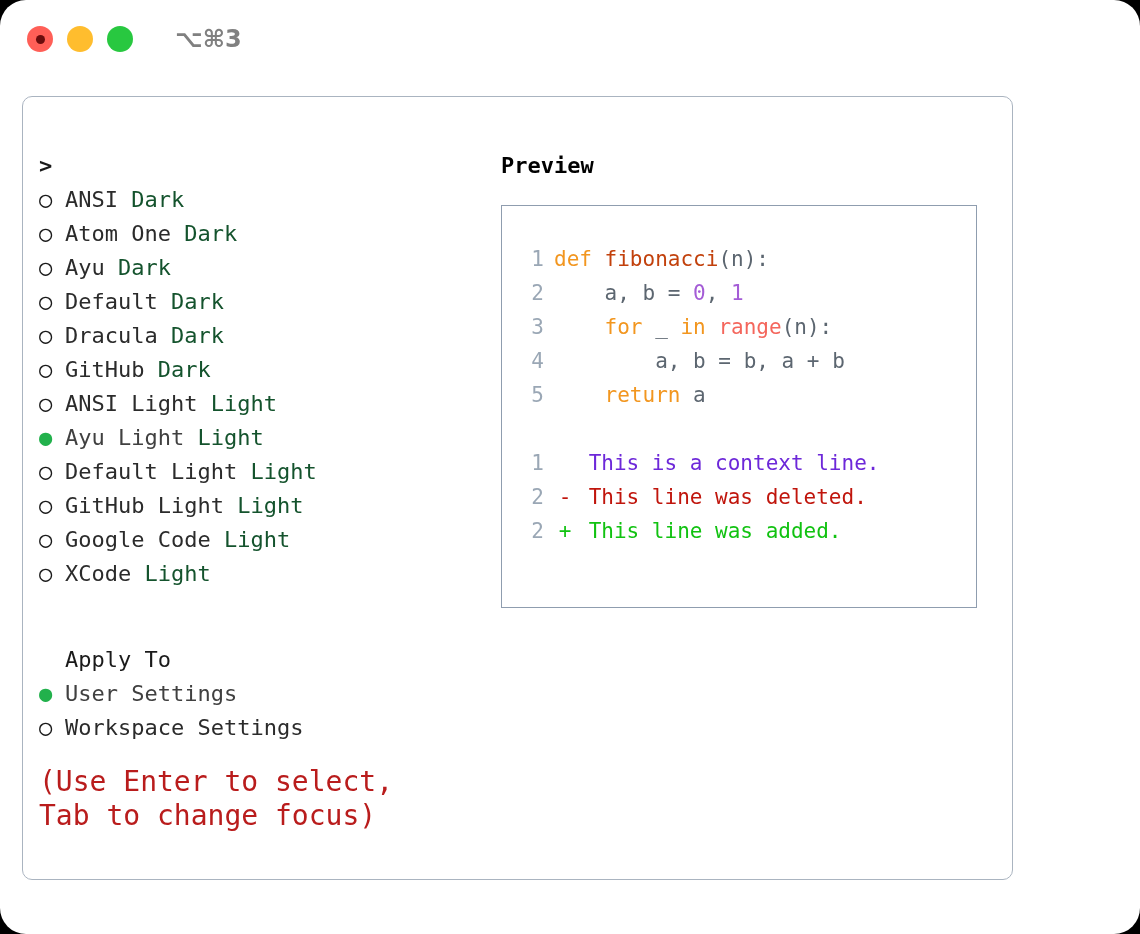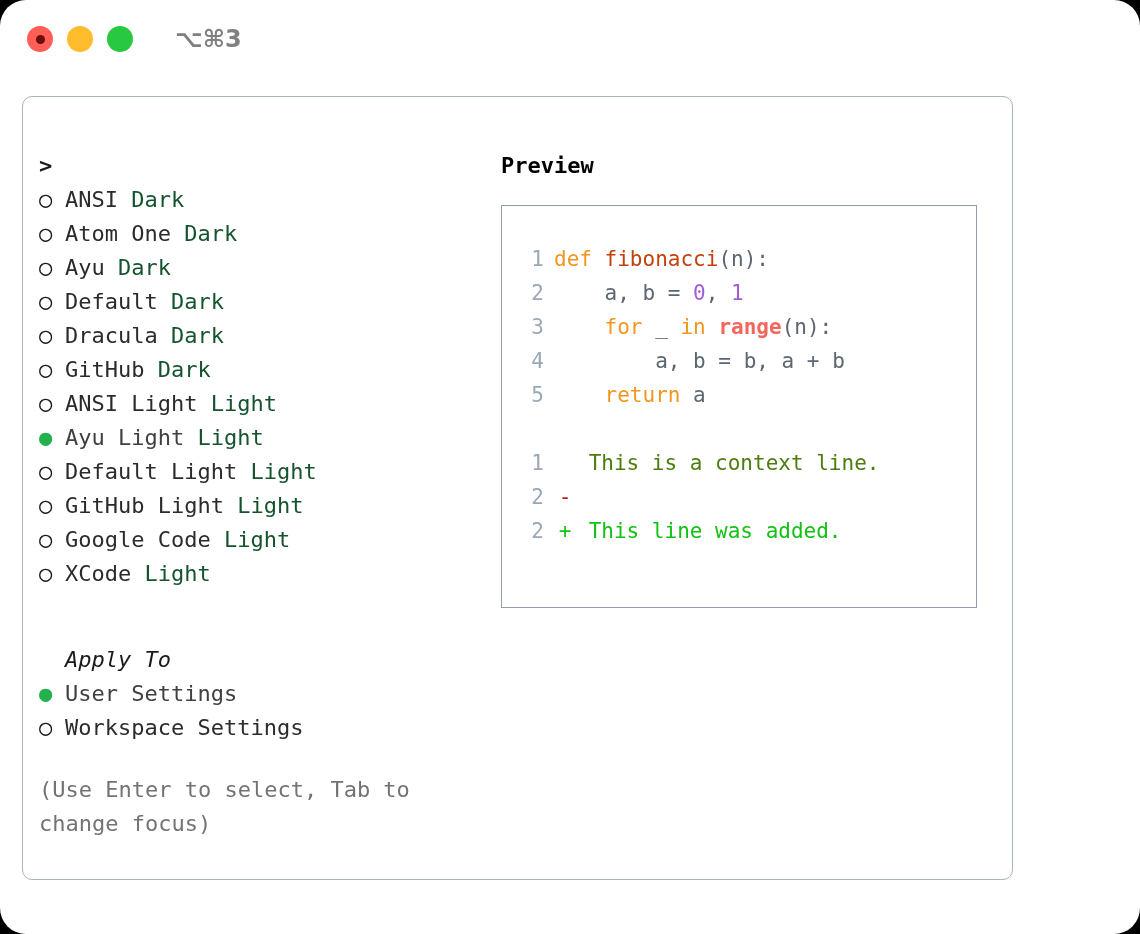"range" .tok-call { font-weight: bold -> none }
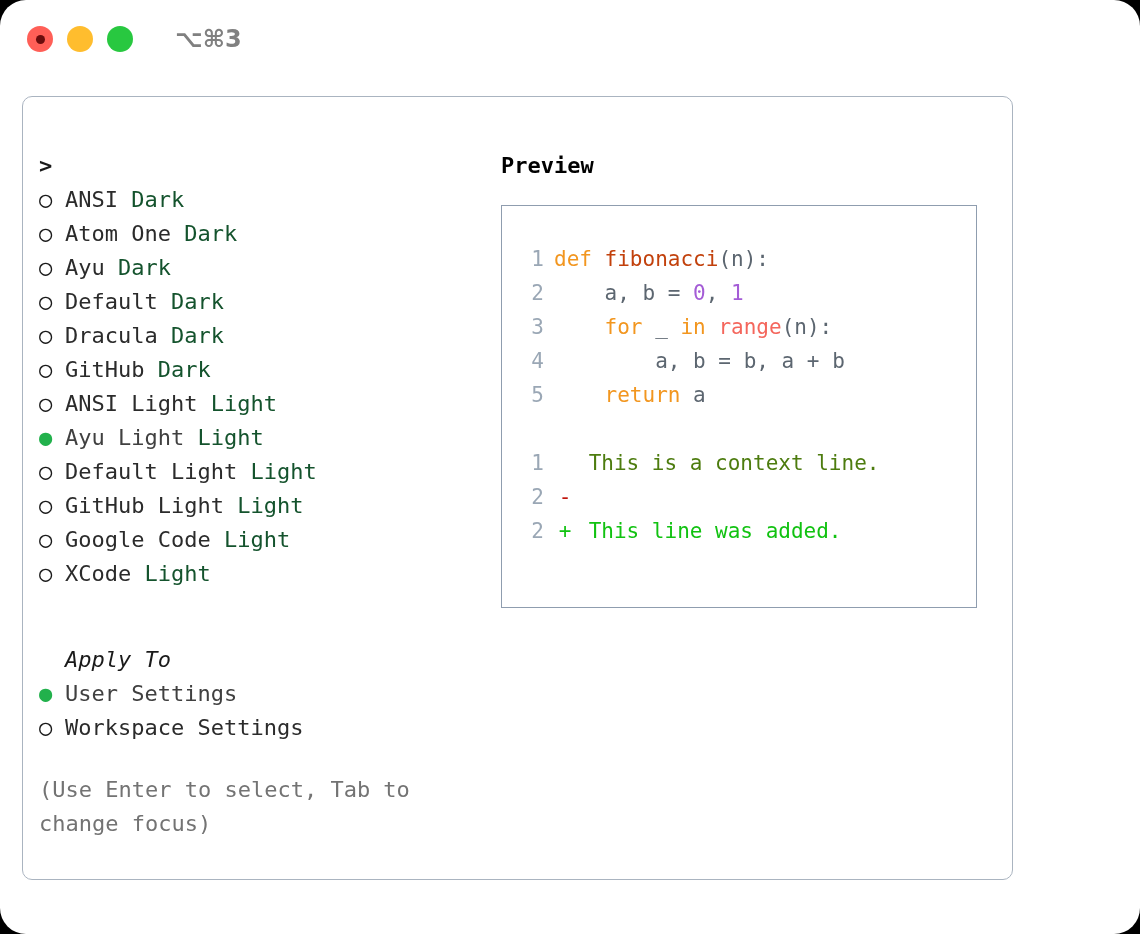"This is a context line." .diff-ctx { color: #4d7c0f -> #6d28d9 }
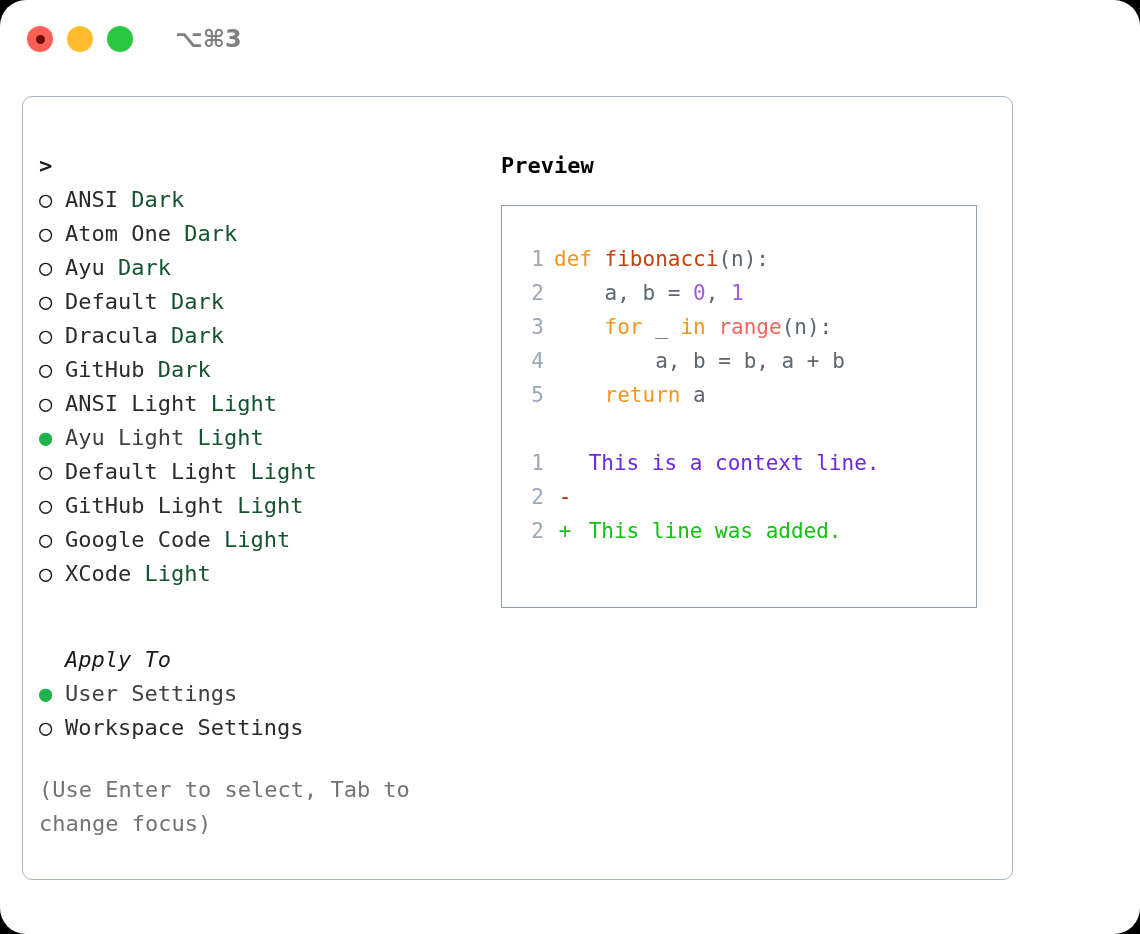"This line was deleted." span.diff-del { html: none -> <span> This line was deleted.</span> }
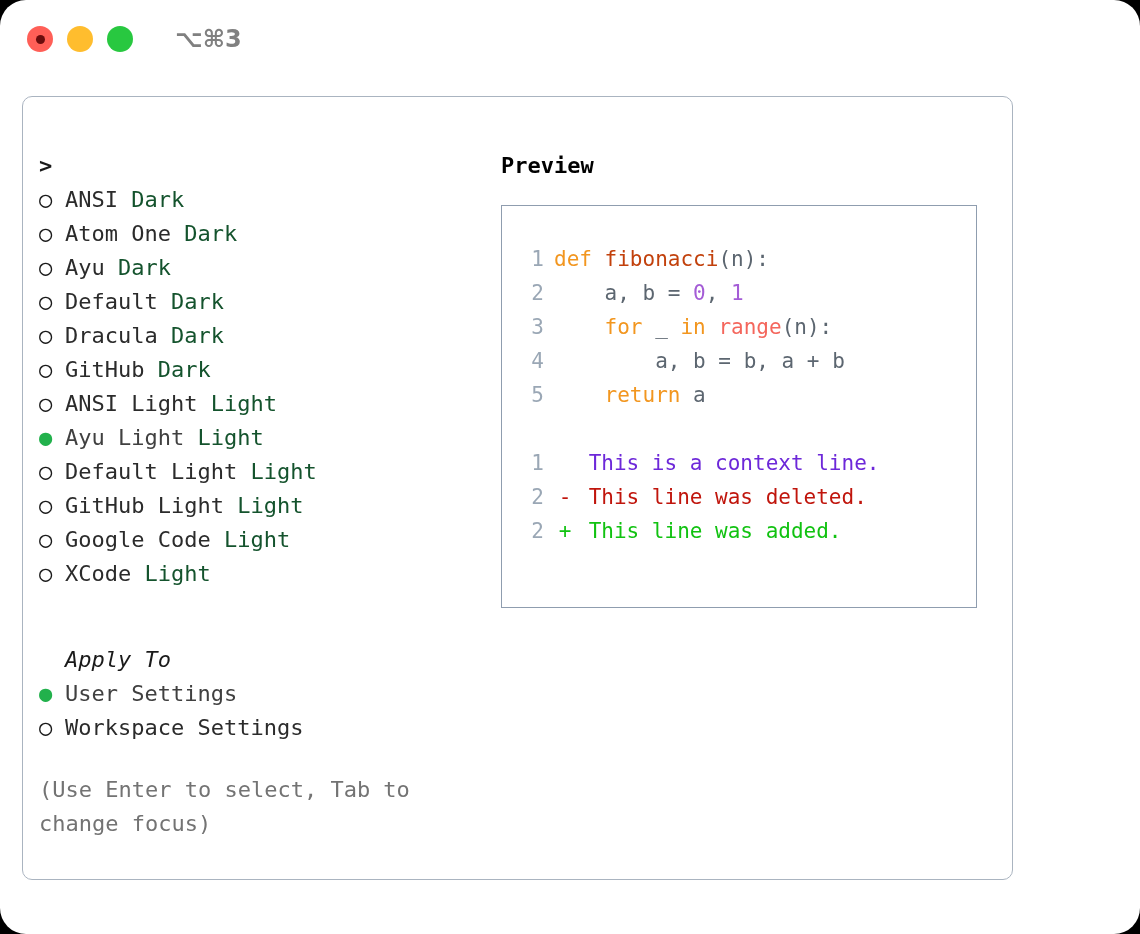"Apply To" .section-title { font-style: italic -> none }
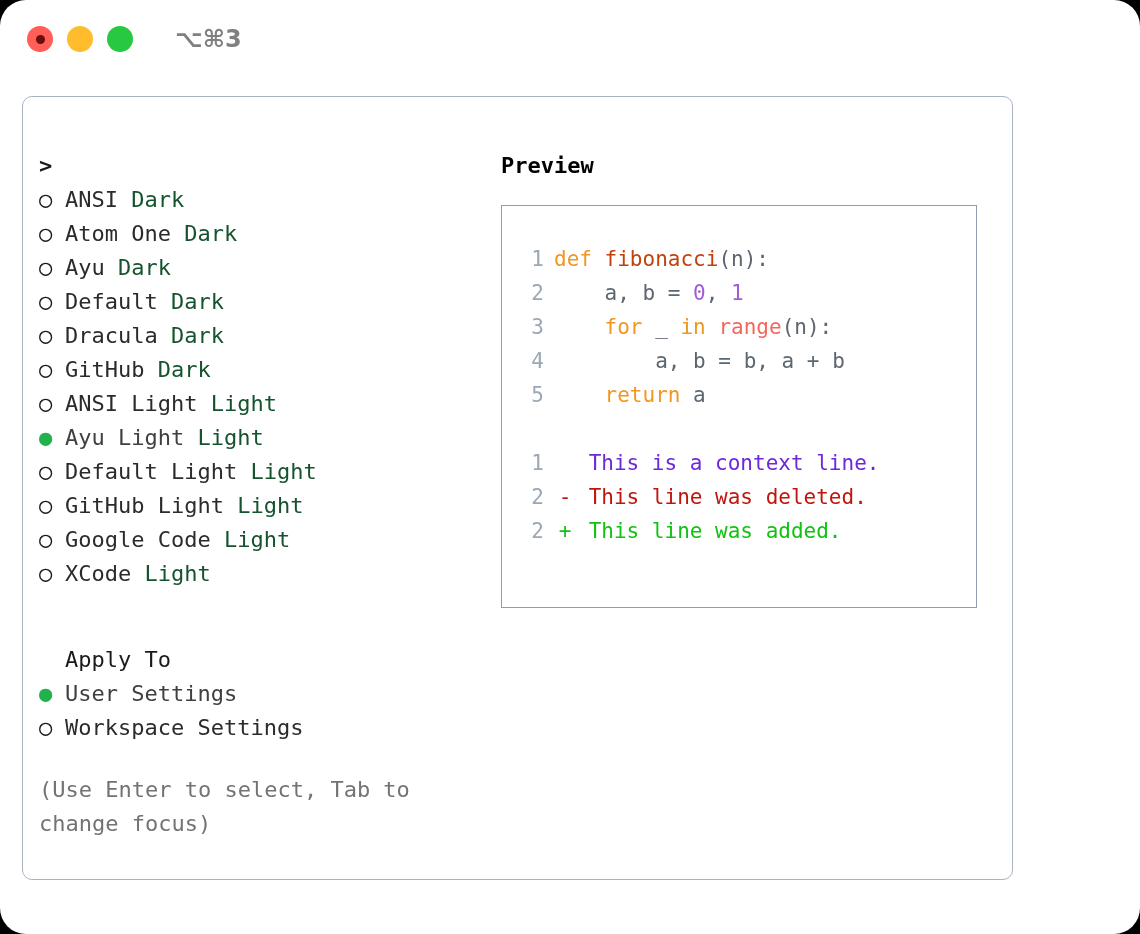"(Use Enter to select, Tab" .hint { color: #737373 -> #b91c1c; font-size: 22px -> 28px; margin-top: 28px -> 20px }
